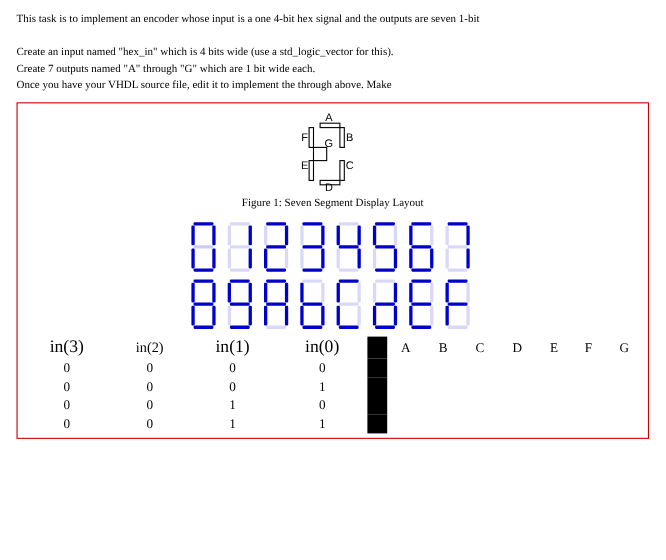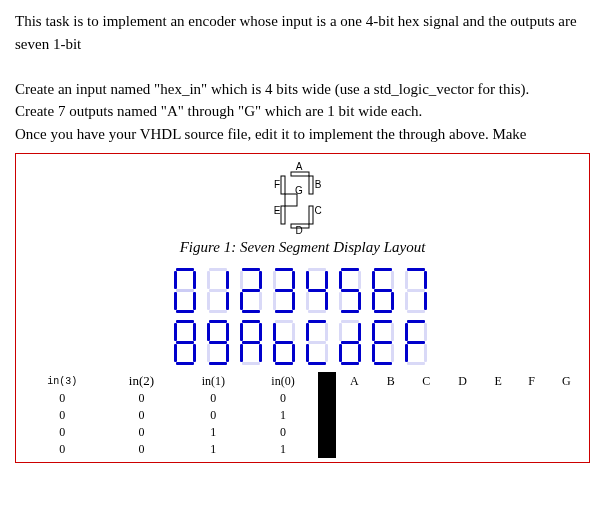"This task is to implement" .intro-text { font-size: 15px -> 10px }
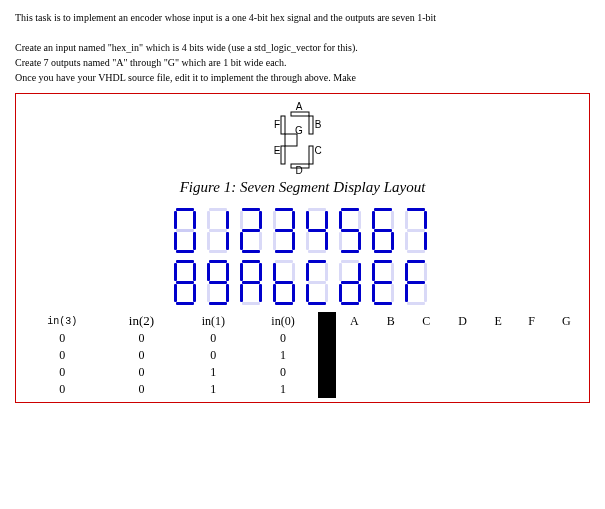"Figure 1: Seven Segment Display" .figure-caption { font-size: 15px -> 10px; font-style: italic -> none }
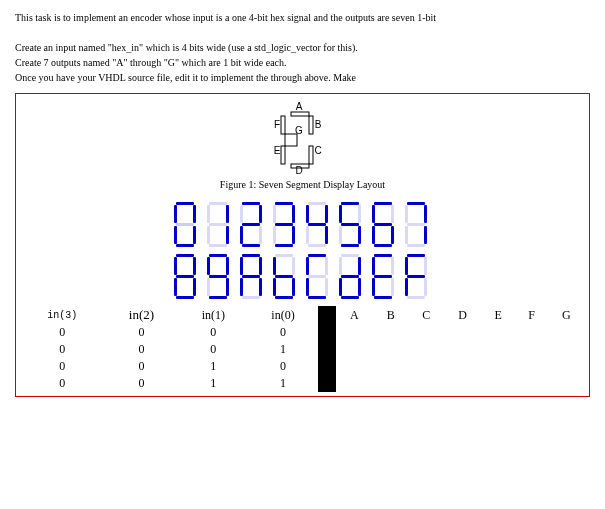"in(3)" th { font-family: Liberation Mono, monospace -> none; font-size: 10px -> 16px }
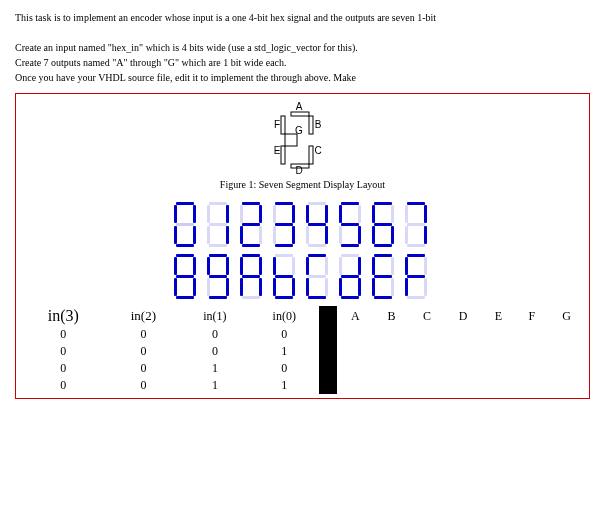"in(1)" th { font-size: 12px -> 16px }
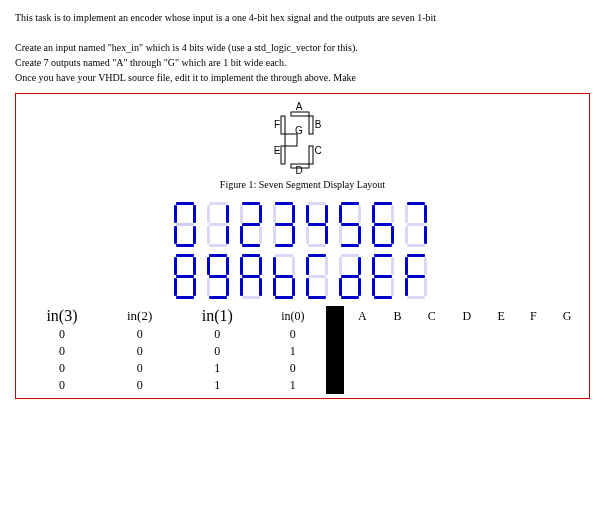"in(0)" th { font-size: 12px -> 16px }
